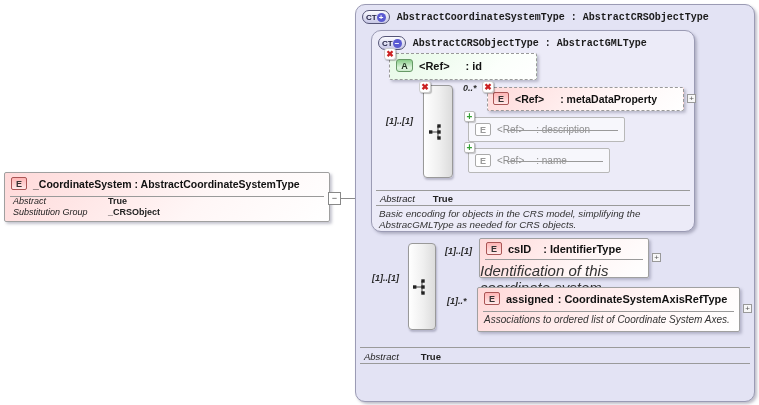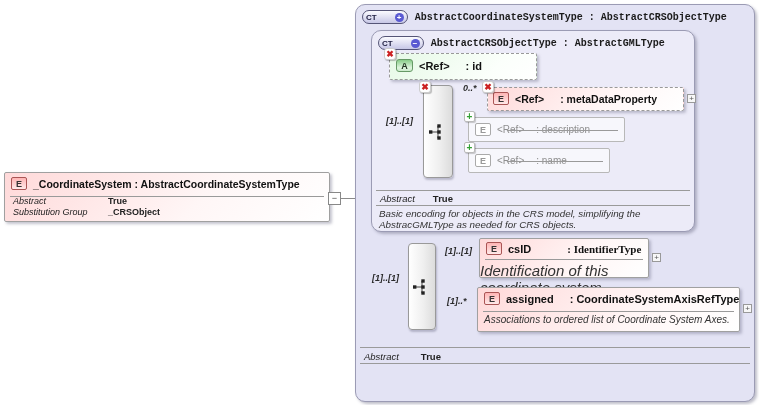"CT" .ct-badge { gap: 18px -> 0 }
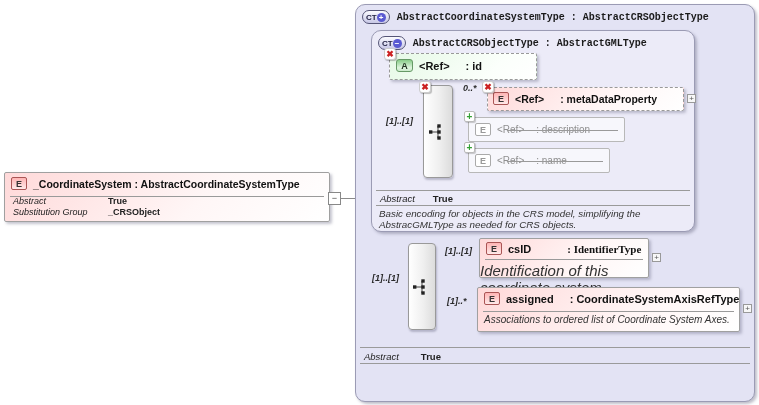": IdentifierType" .gap22 { font-family: Liberation Serif, serif -> none; margin-left: 36px -> 12px }
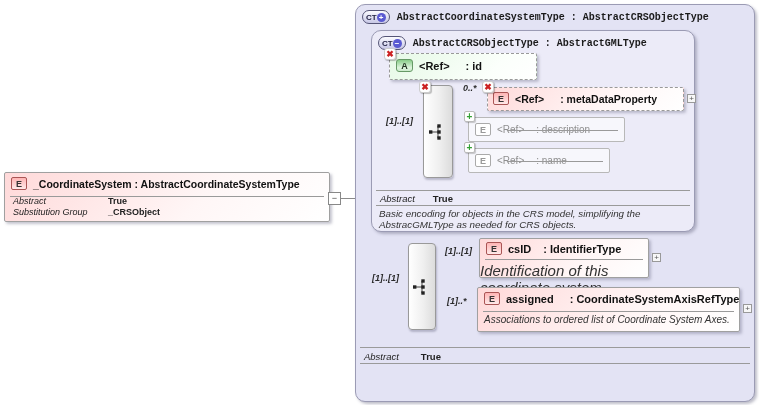": CoordinateSystemAxisRefType" .gap4 { margin-left: 16px -> 4px }
